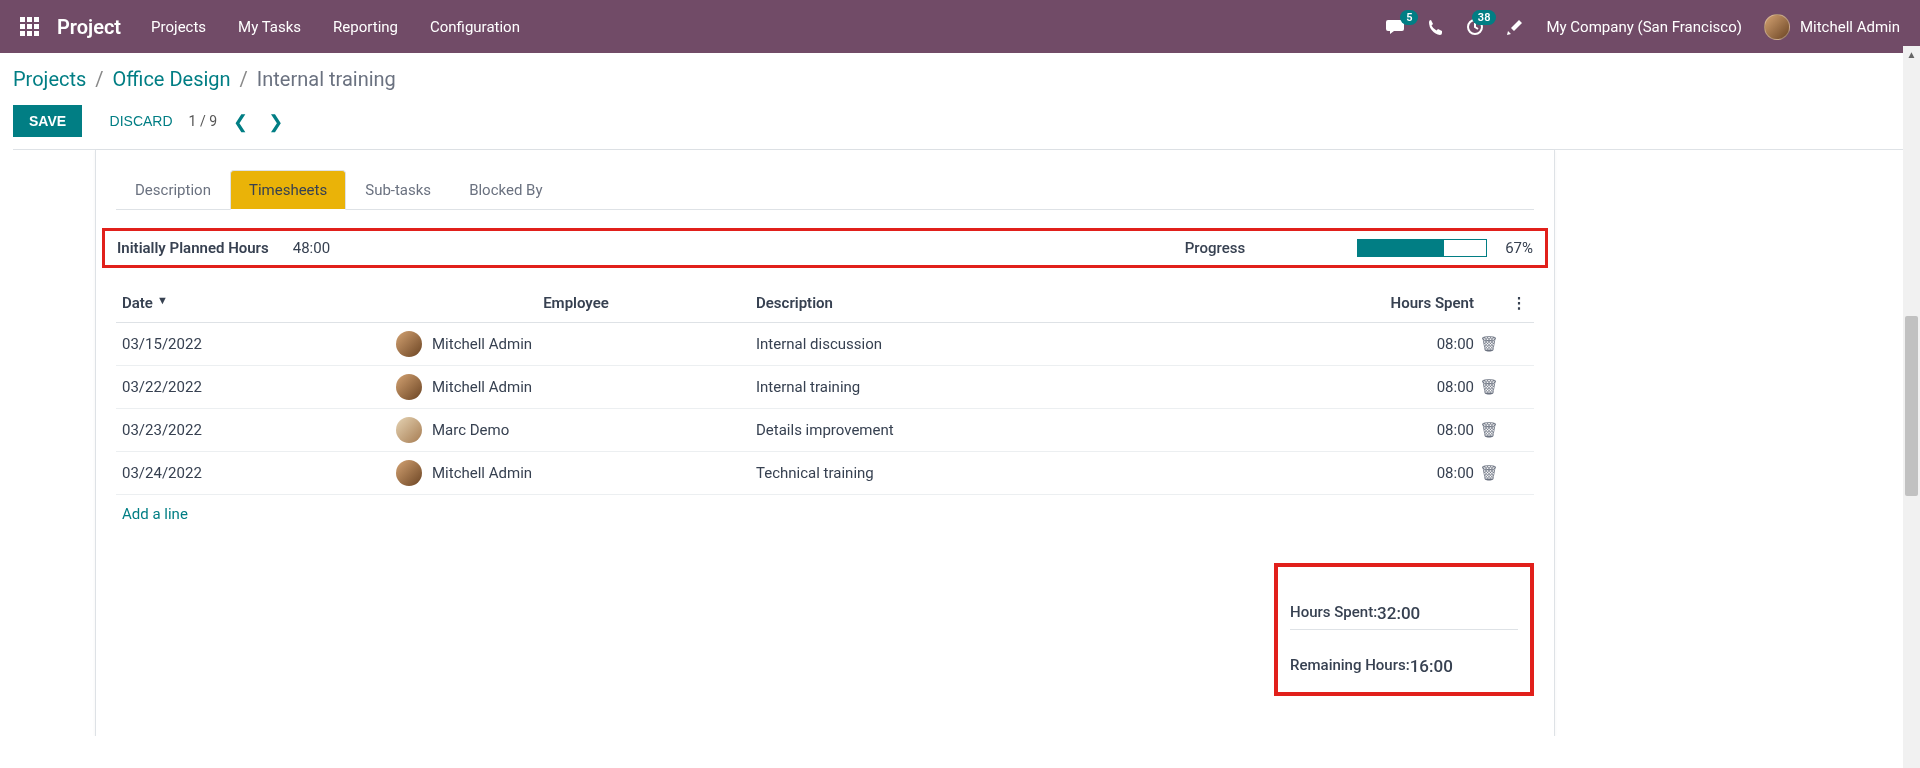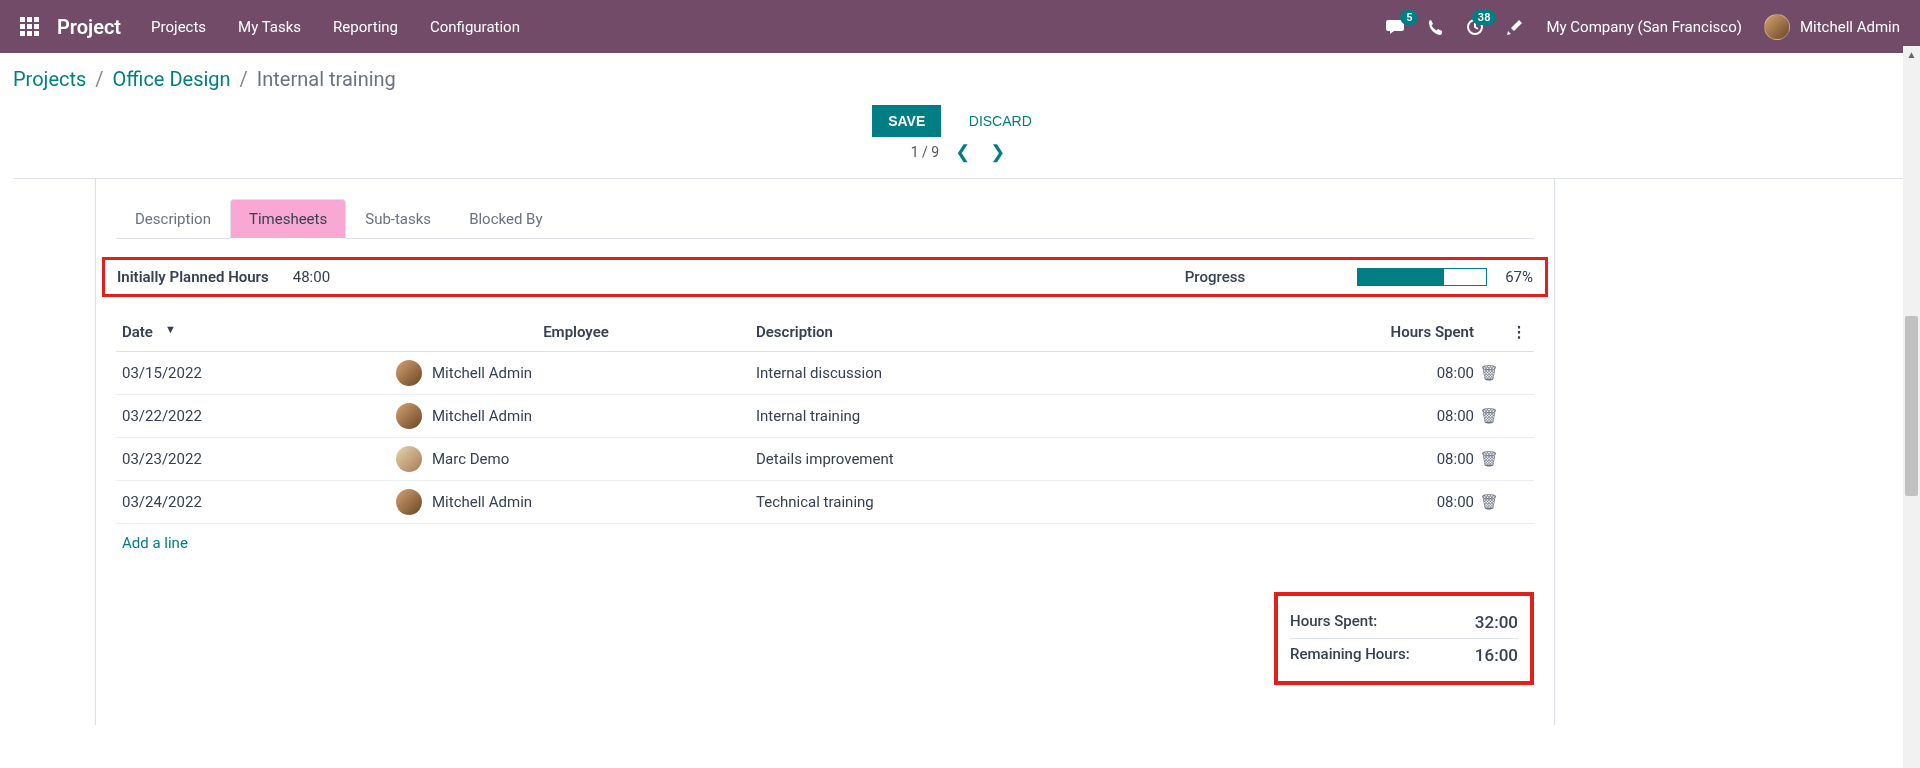"SAVE DISCARD" .control-row { flex-direction: column -> none; justify-content: center -> flex-start }
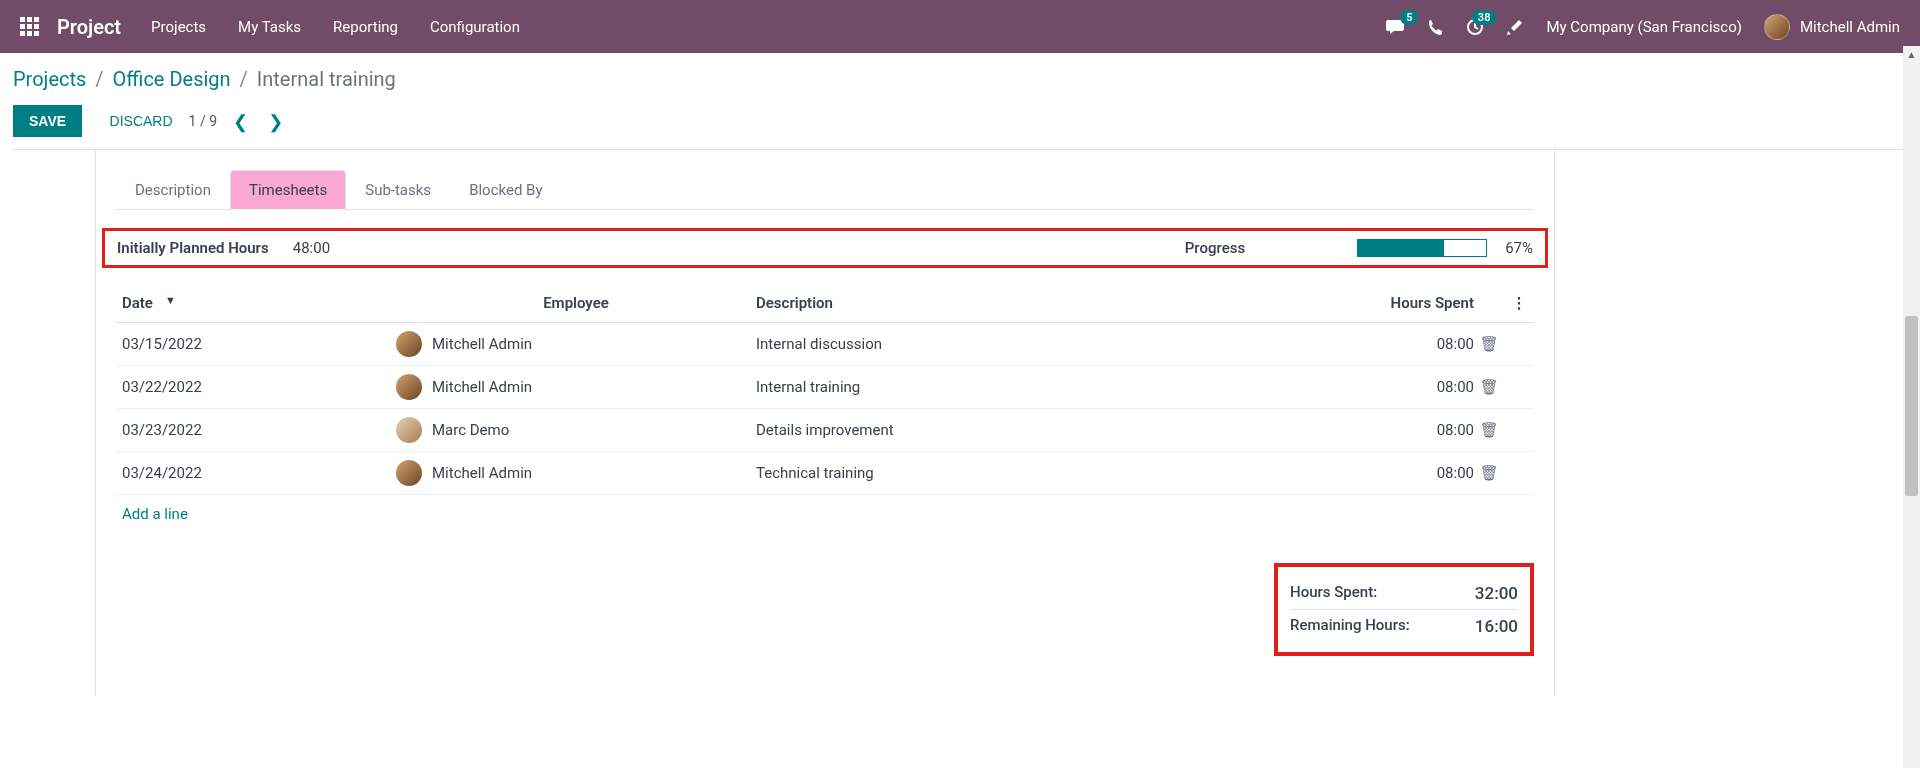"Timesheets" .tab.active { background: #f9a8d4 -> #eab308 }
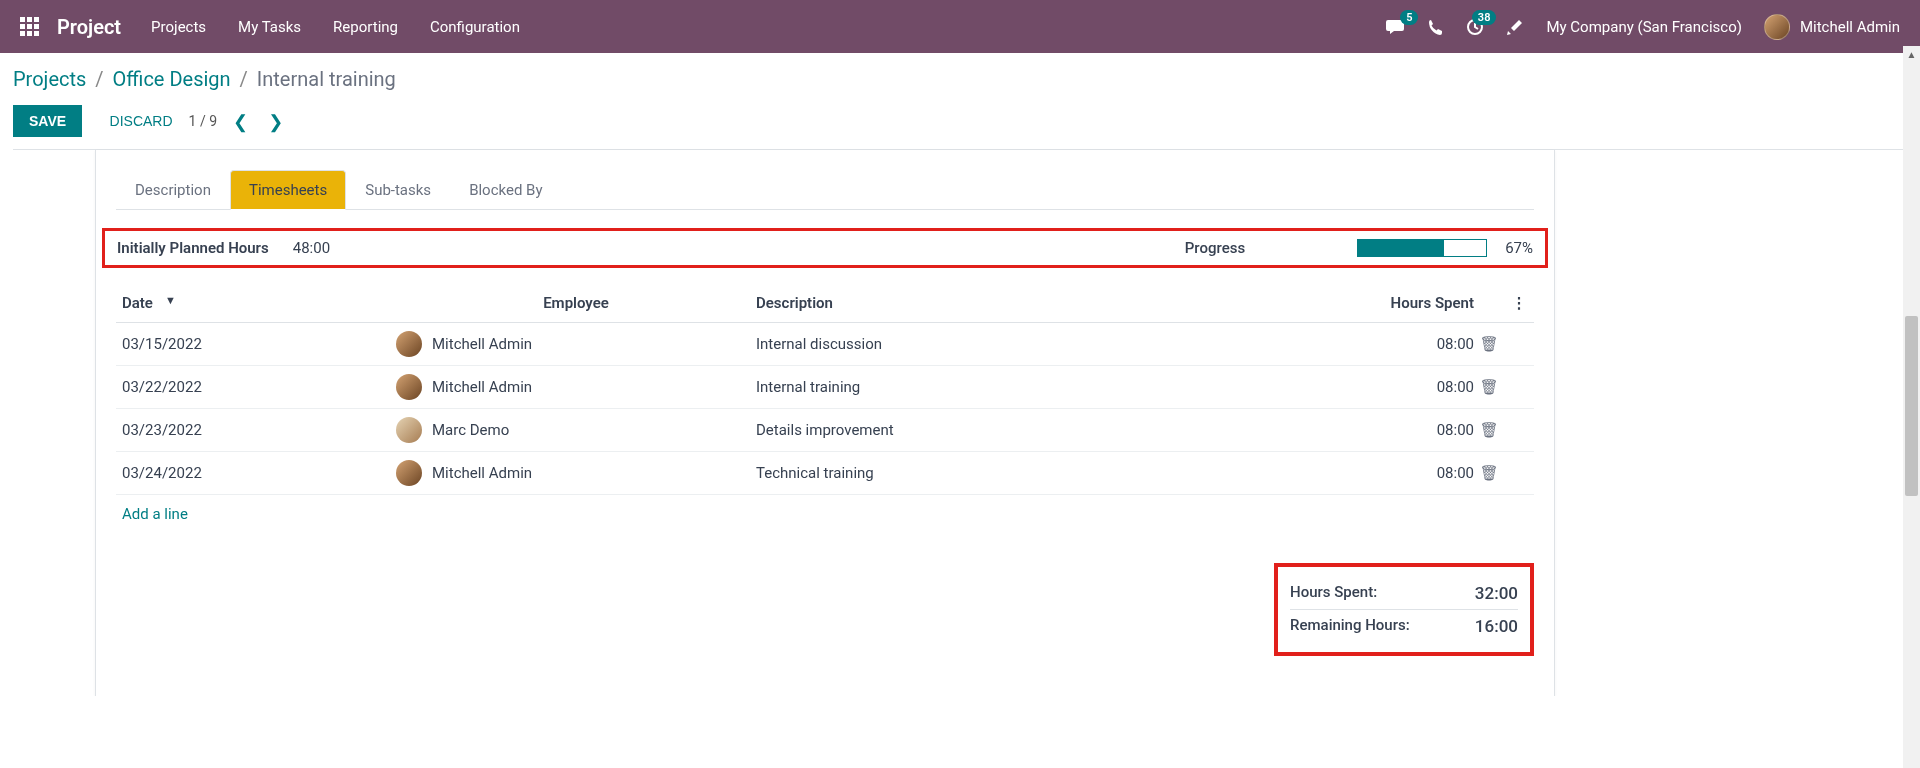"Date" .date-sort { gap: 12px -> 4px }
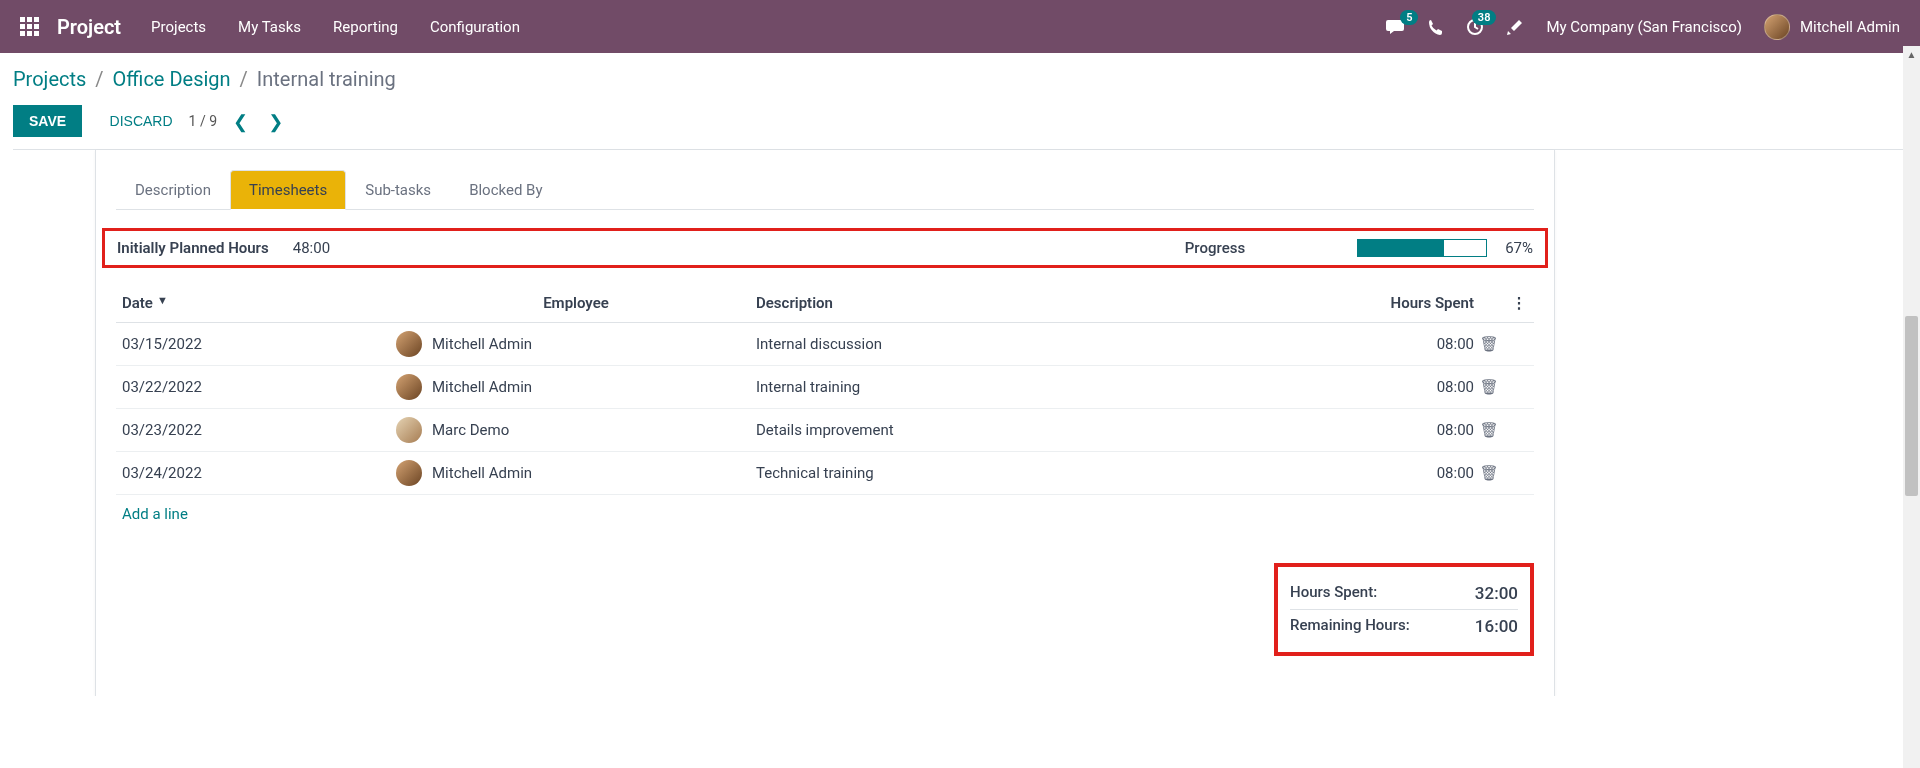"Hours Spent:" .totals-row { justify-content: space-between -> none; margin-top: none -> 20px }
